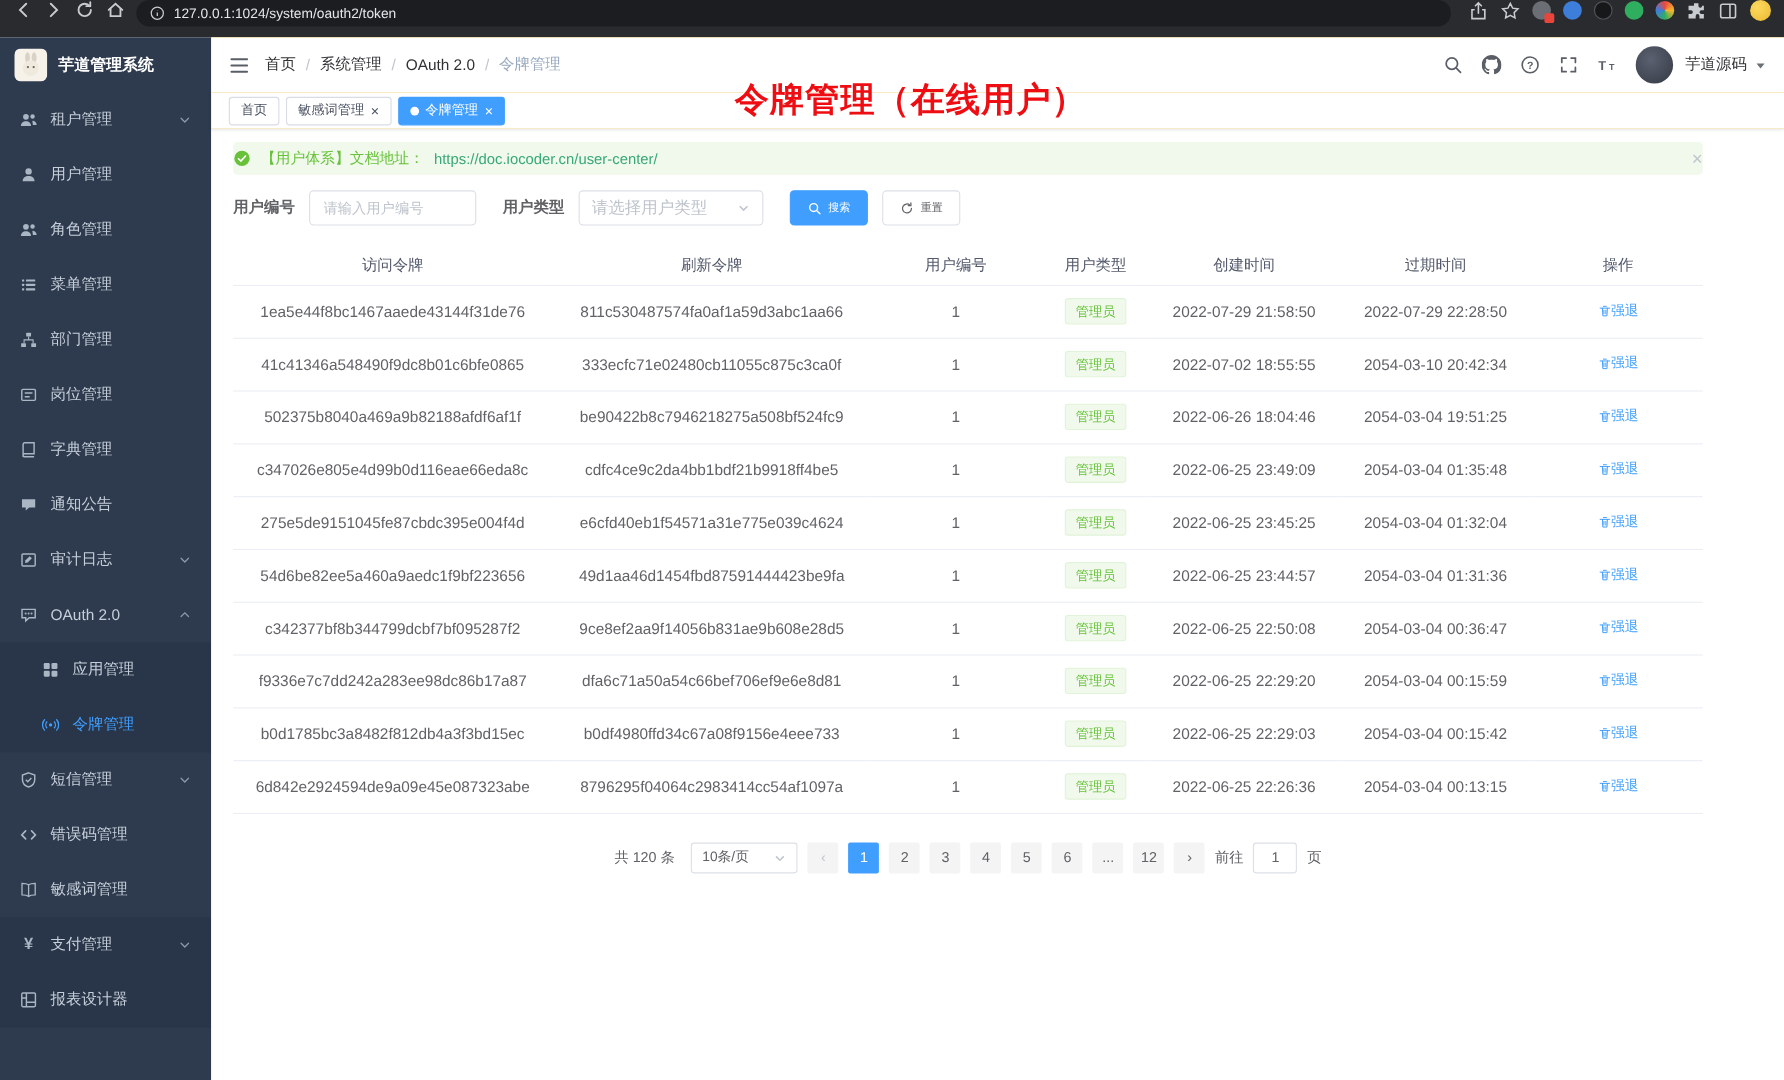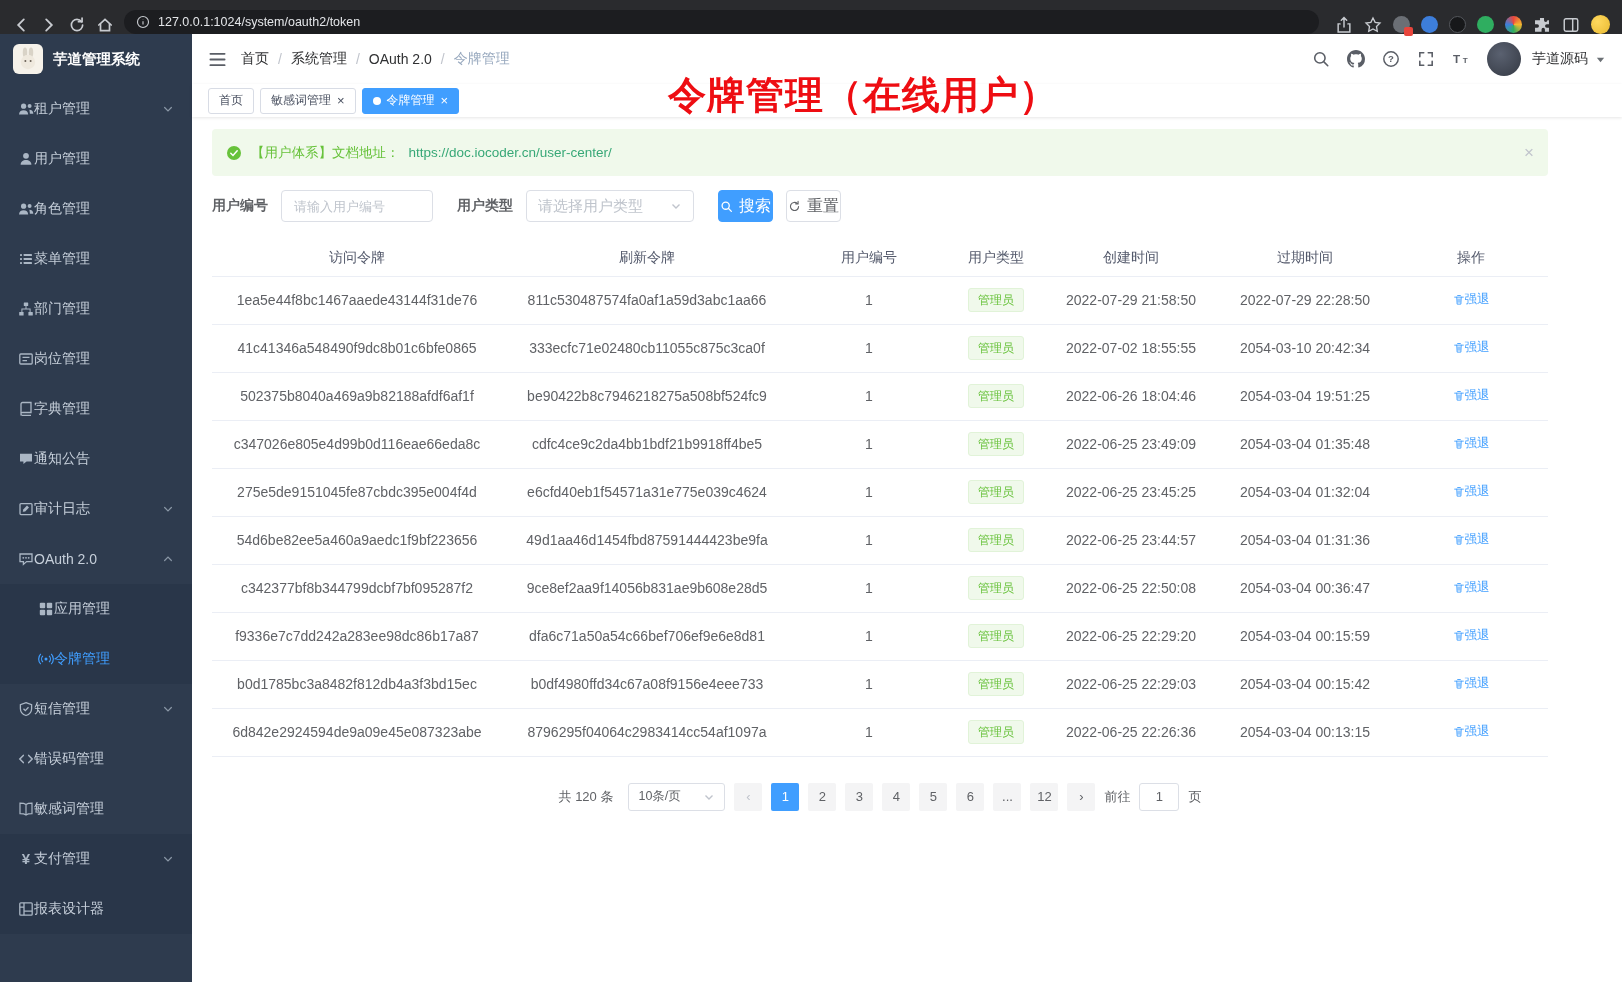"127.0.0.1:1024/system/oauth2/token" .browser-bar { align-items: flex-end -> flex-start }
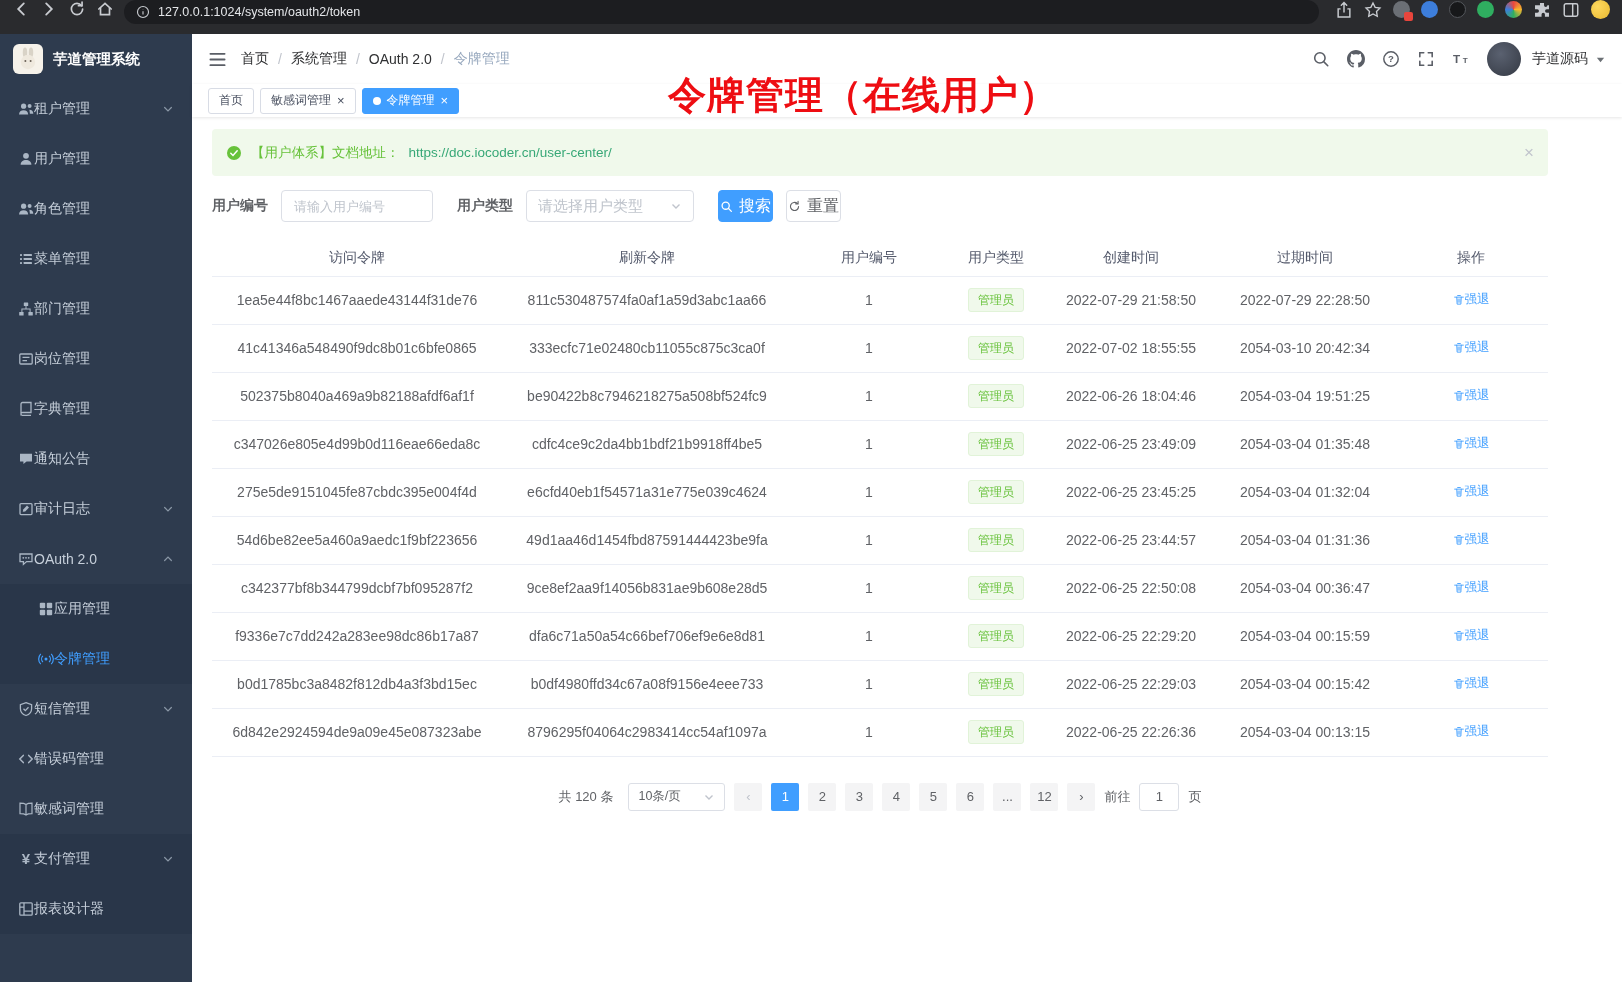"租户管理" .menu-item { gap: none -> 12px }
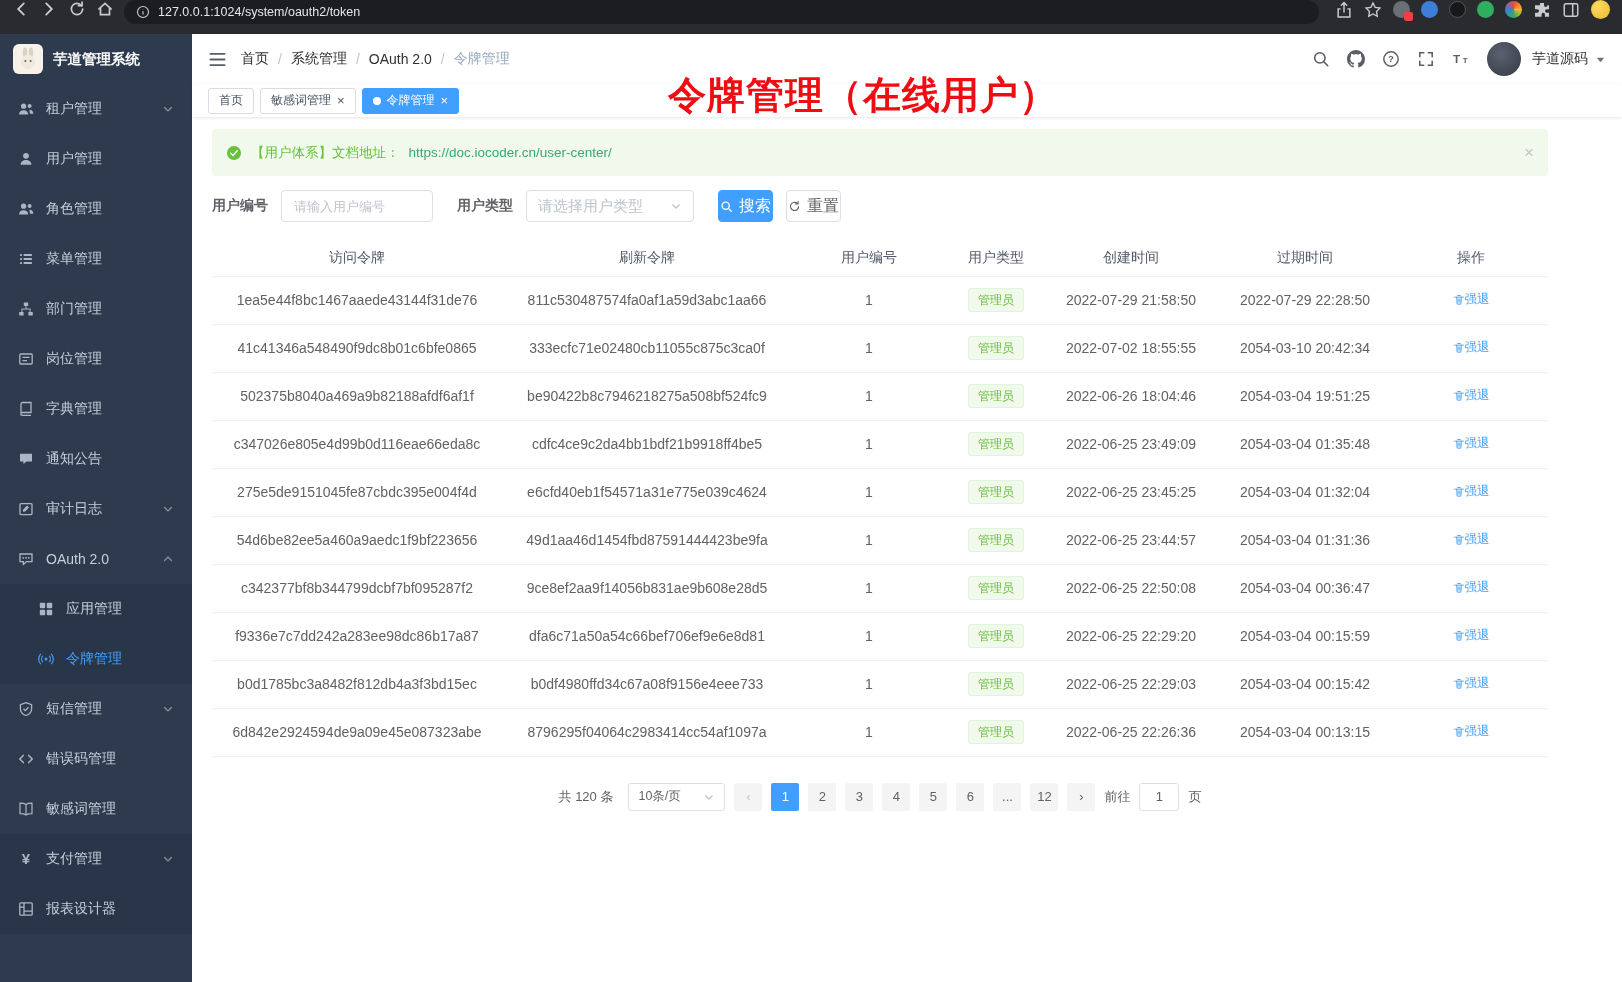"令牌管理（在线用户）" .annotation { font-size: 38px -> 31px }
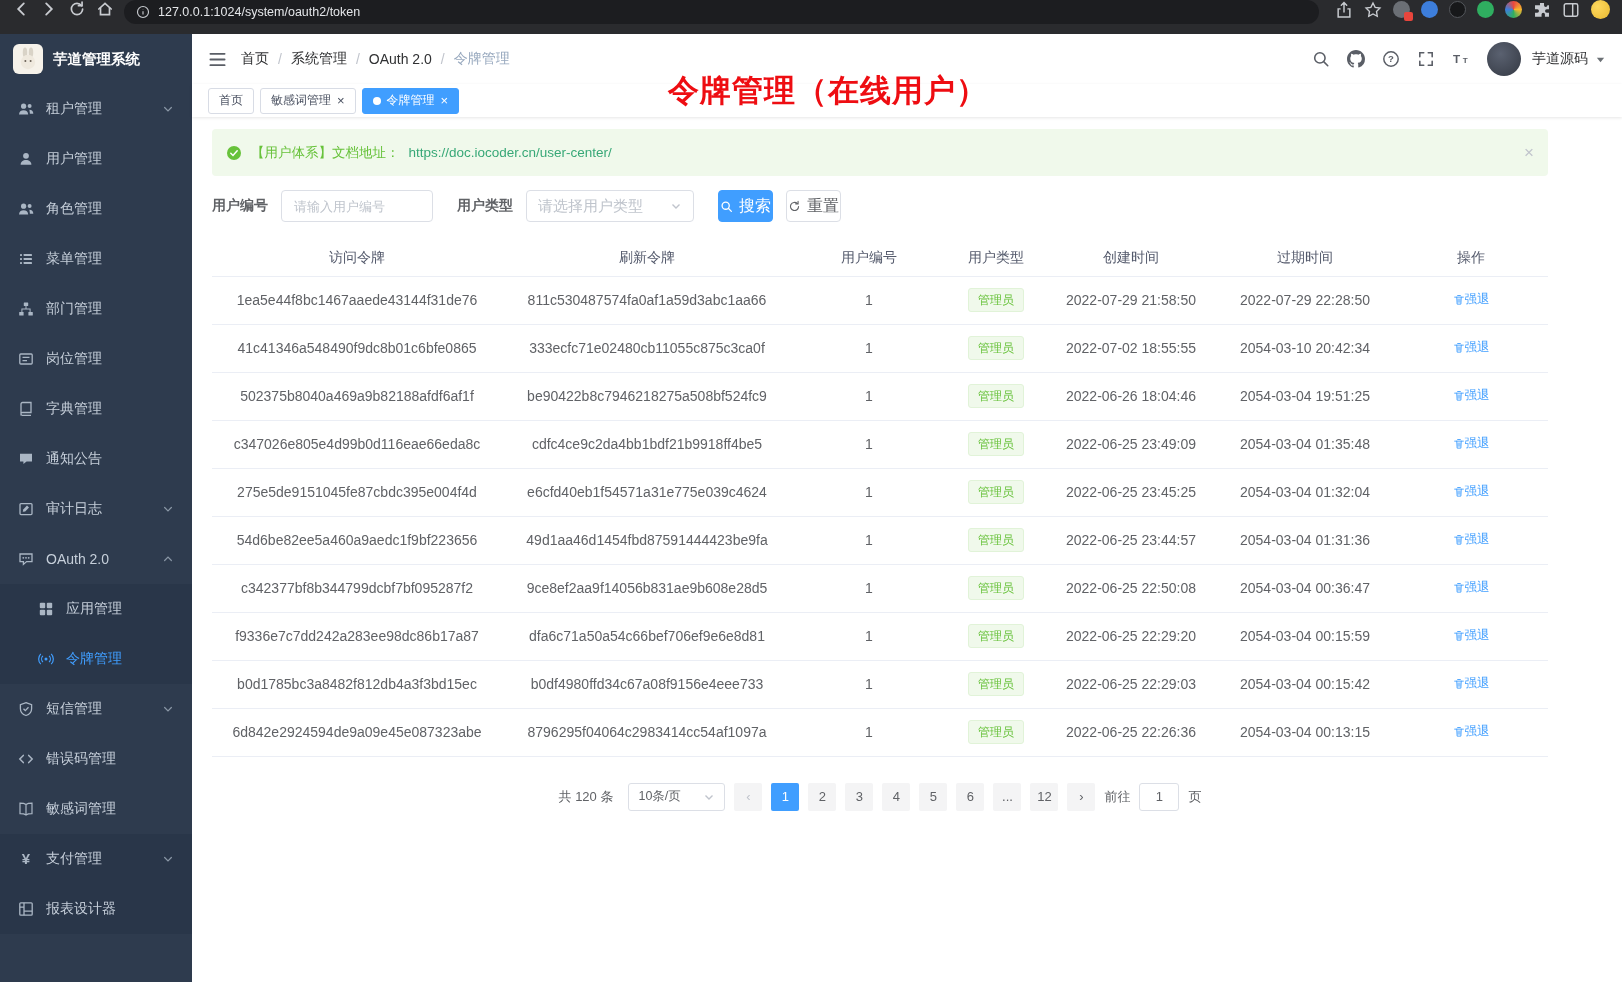"【用户体系】文档地址：" .alert { height: 47px -> 30px; padding: 0 14px -> 0 0 }
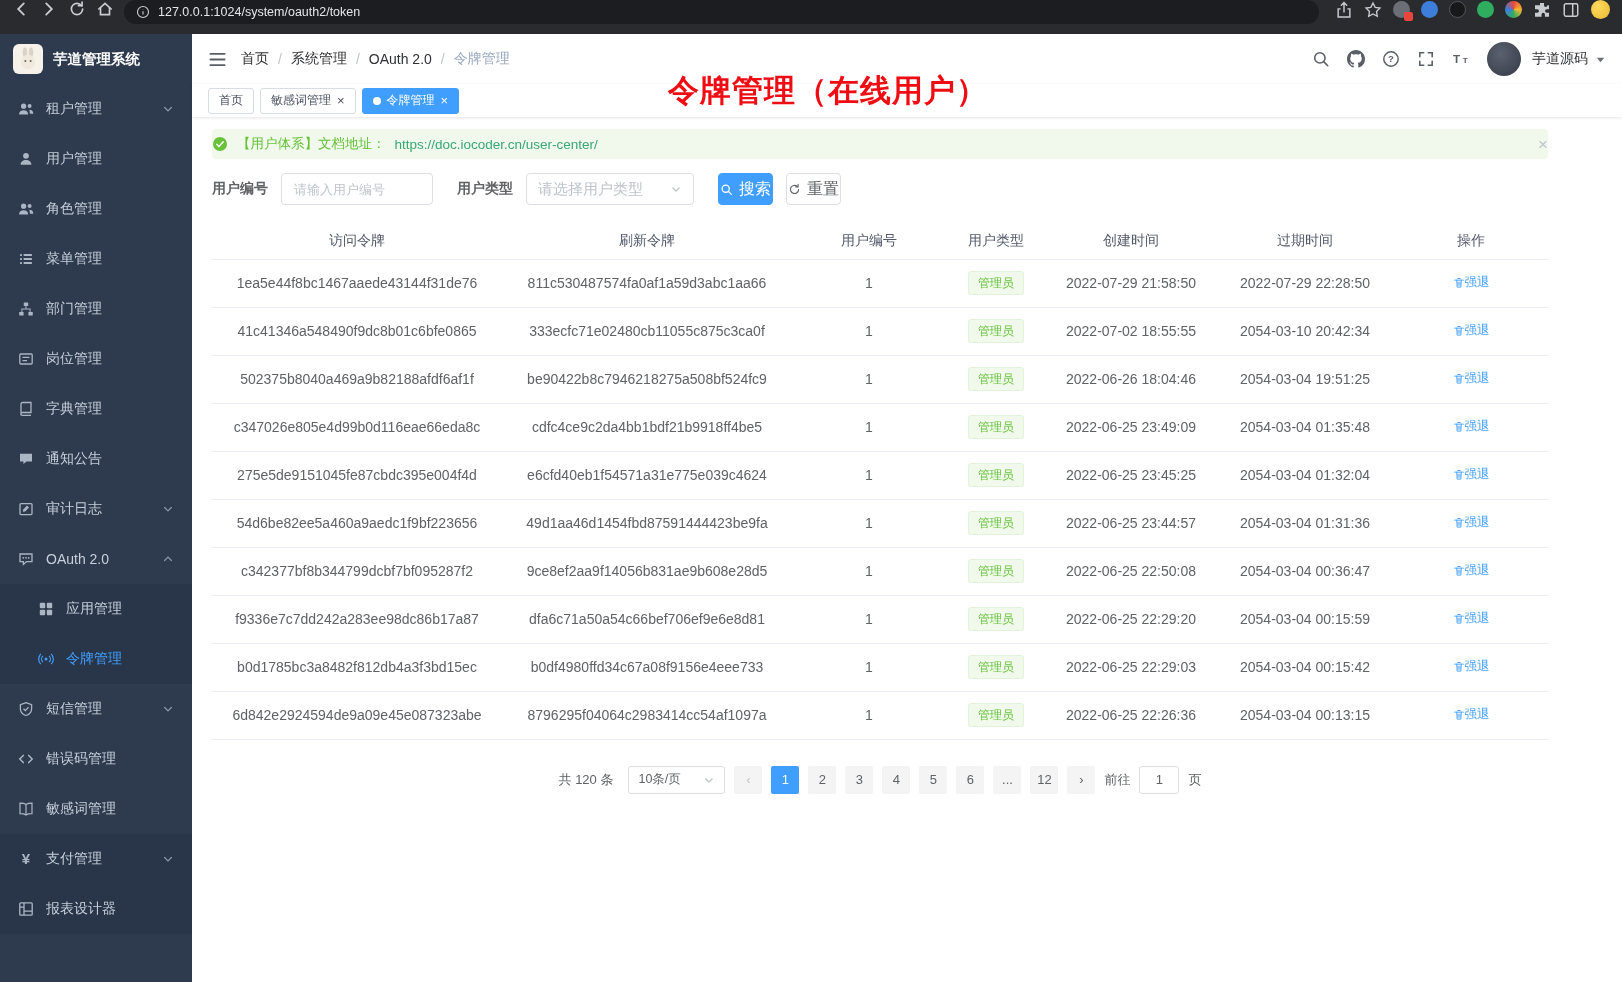"搜索" .btn { font-size: 16px -> 10px; padding: 0 1px -> 0 15px }
